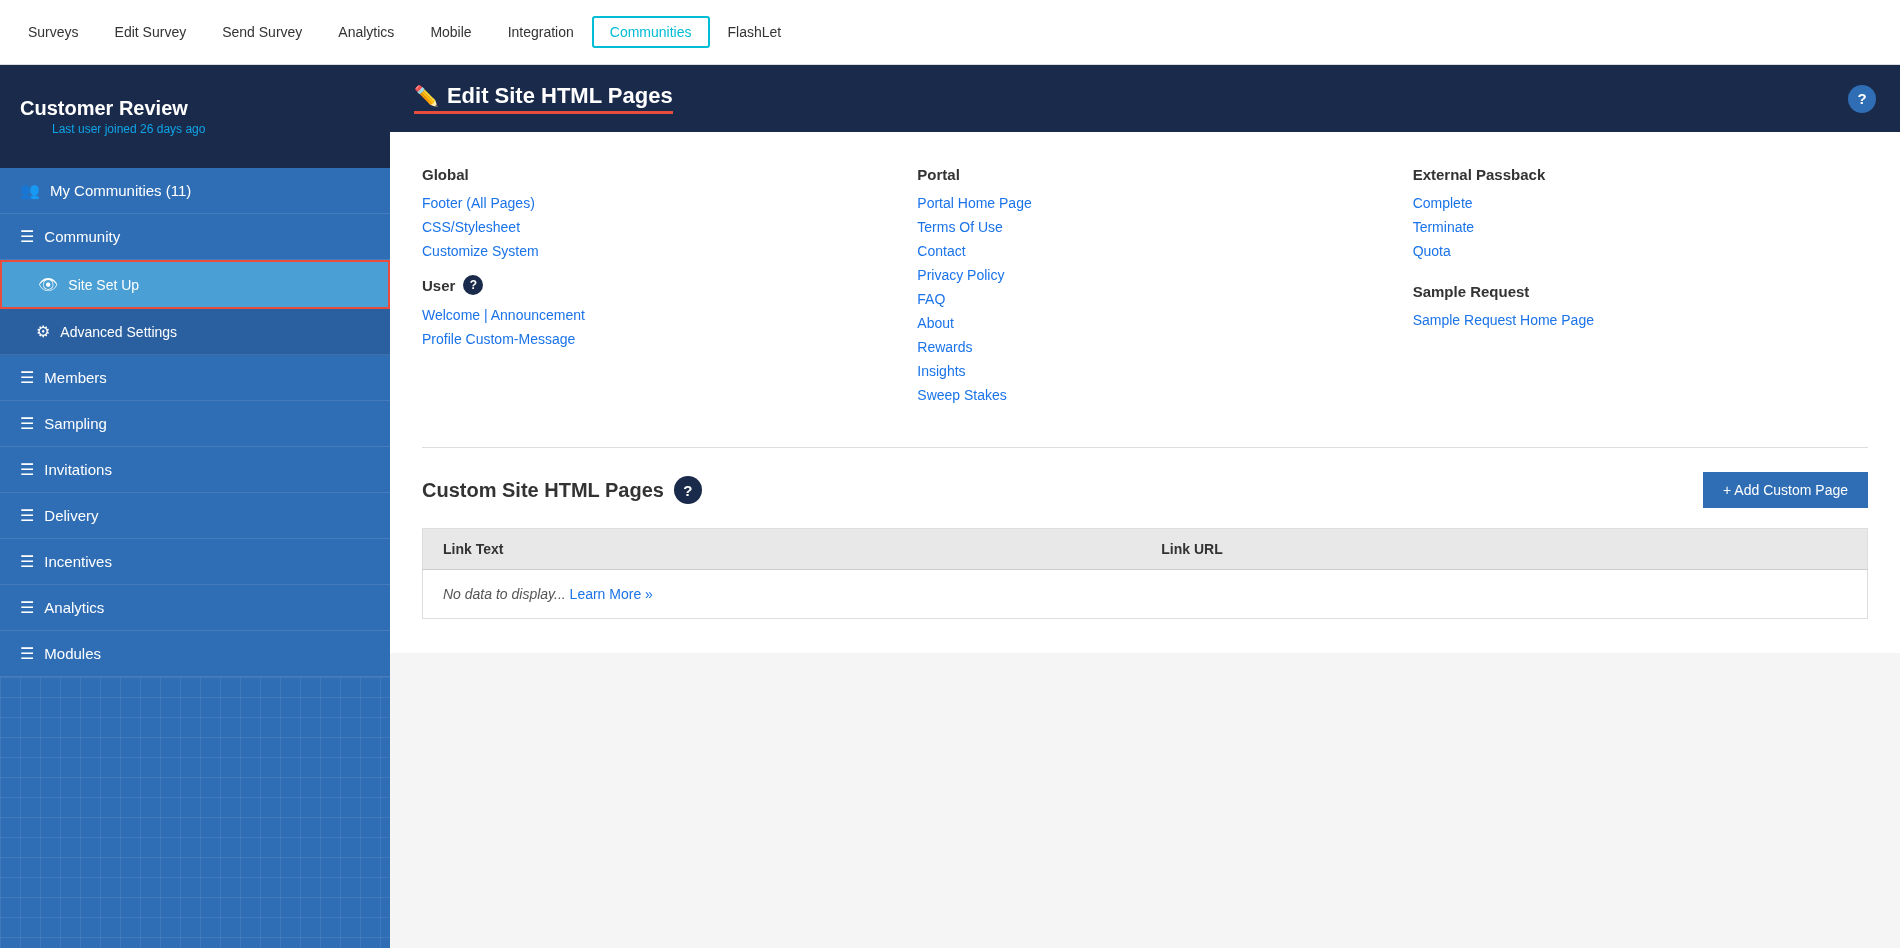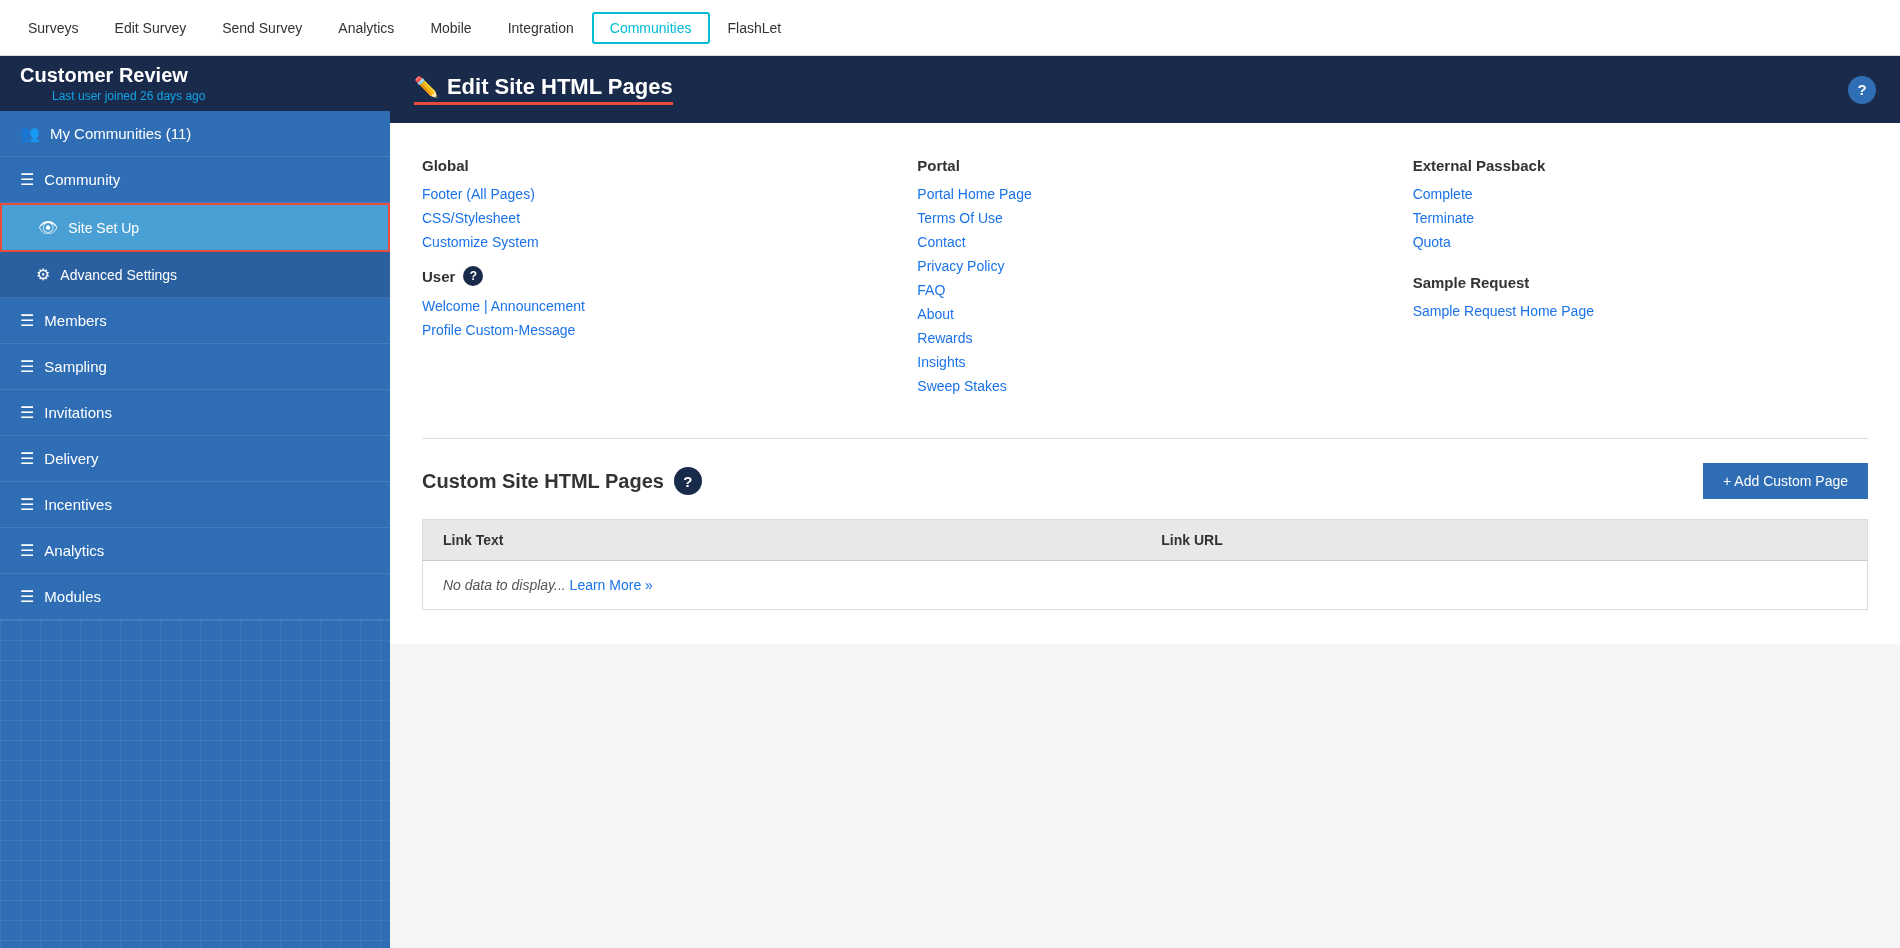"Surveys" .top-nav { height: 56px -> 65px }
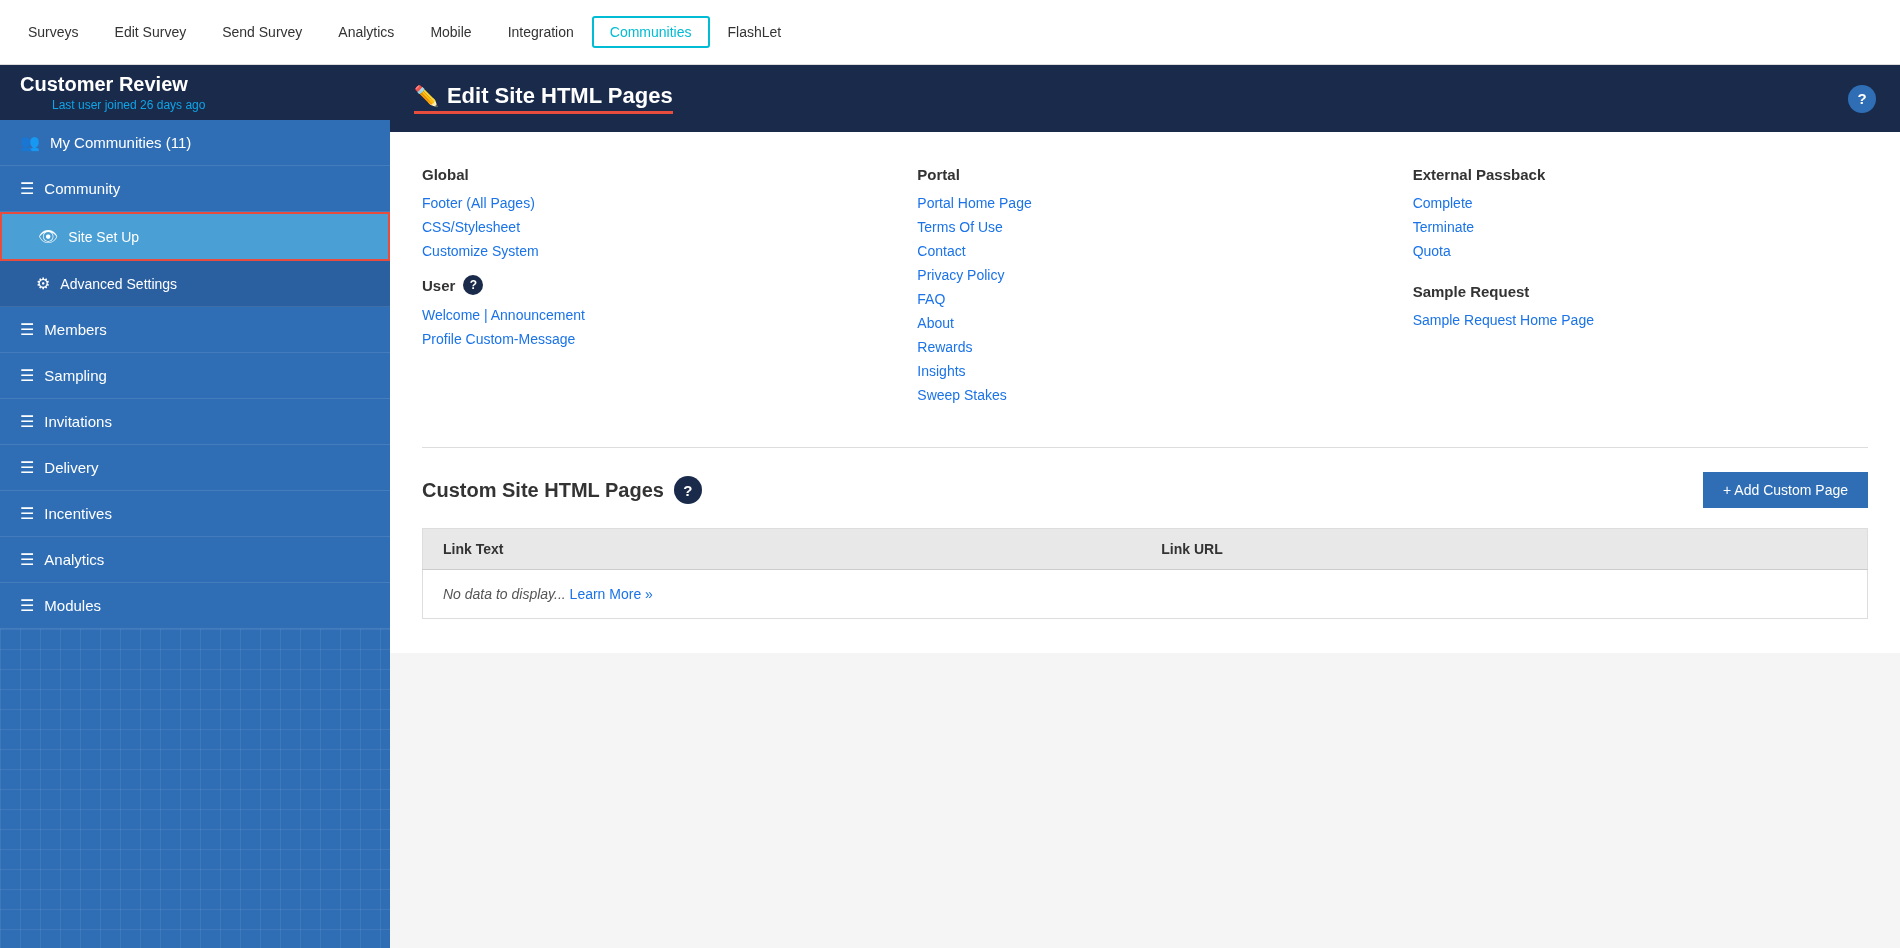"Customer Review" .sidebar-header { padding: 8px 20px -> 32px 20px }
